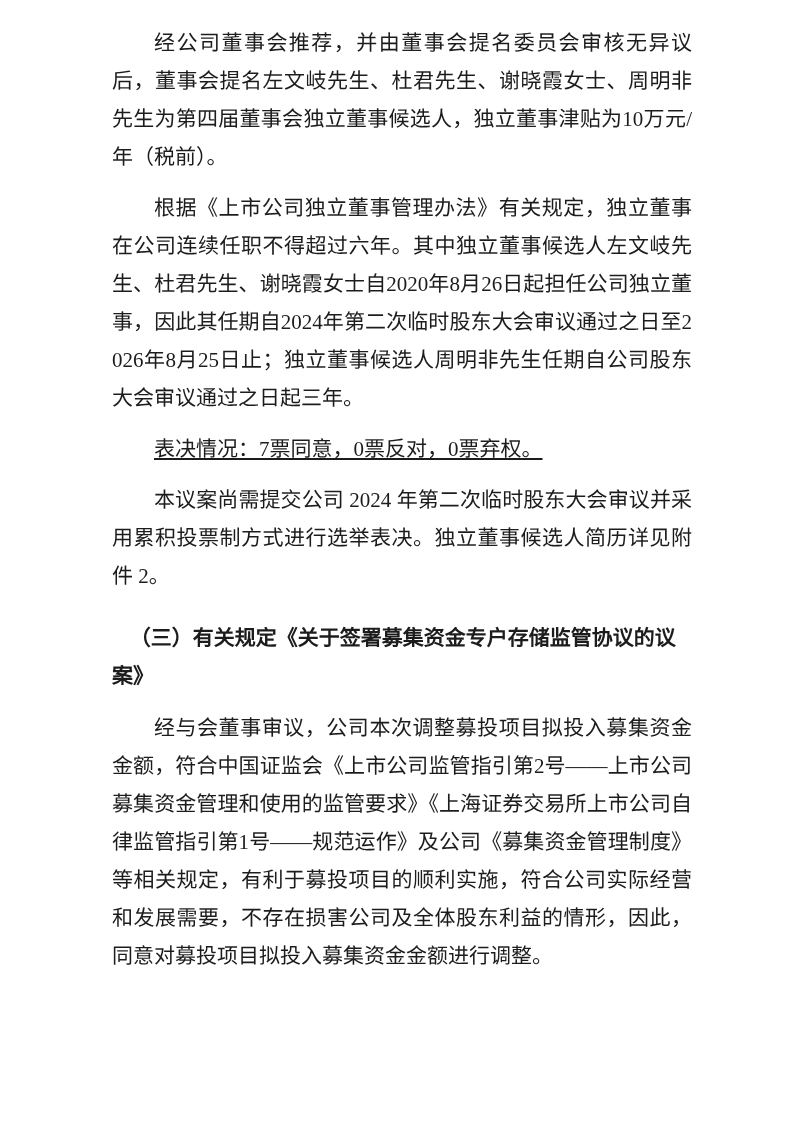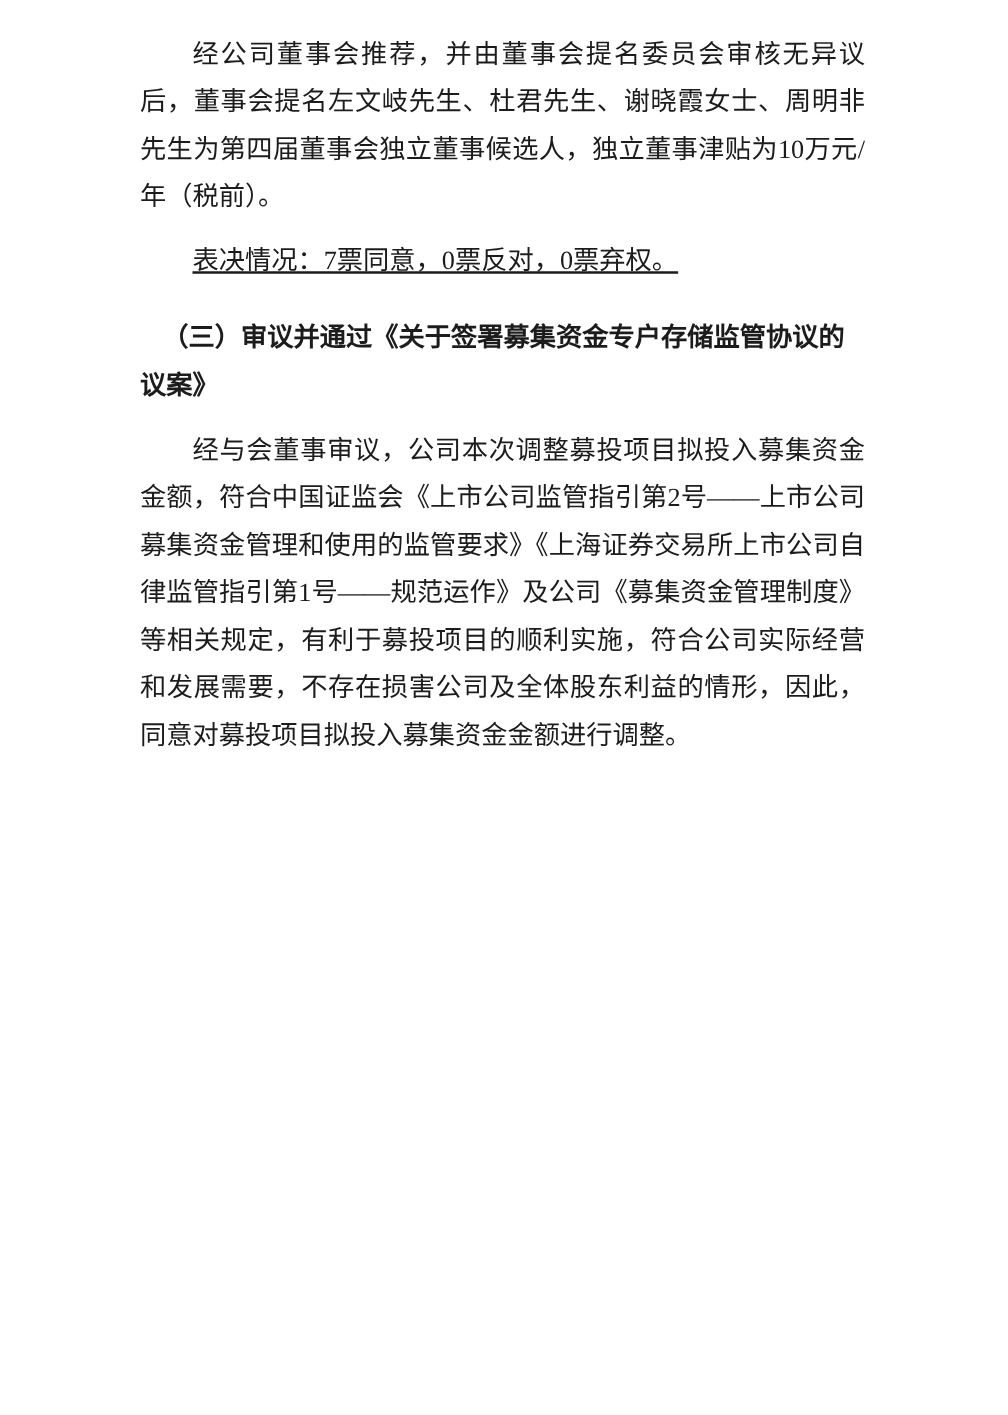"根据《上市公司独立董事管理办法》有关规定，独立董事在公司连续任职不得超过六年。其" p.para { html: none -> <p>根据《上市公司独立董事管理办法》有关规定，独立董事在公司连续任职不得超过六年。其中独立董事候选人左文岐先生、杜君先生、谢晓霞女士自2020年8月26日起担任公司独立董事，因此其任期自2024年第二次临时股东大会审议通过之日至2026年8月25日止；独立董事候选人周明非先生任期自公司股东大会审议通过之日起三年。</p> }
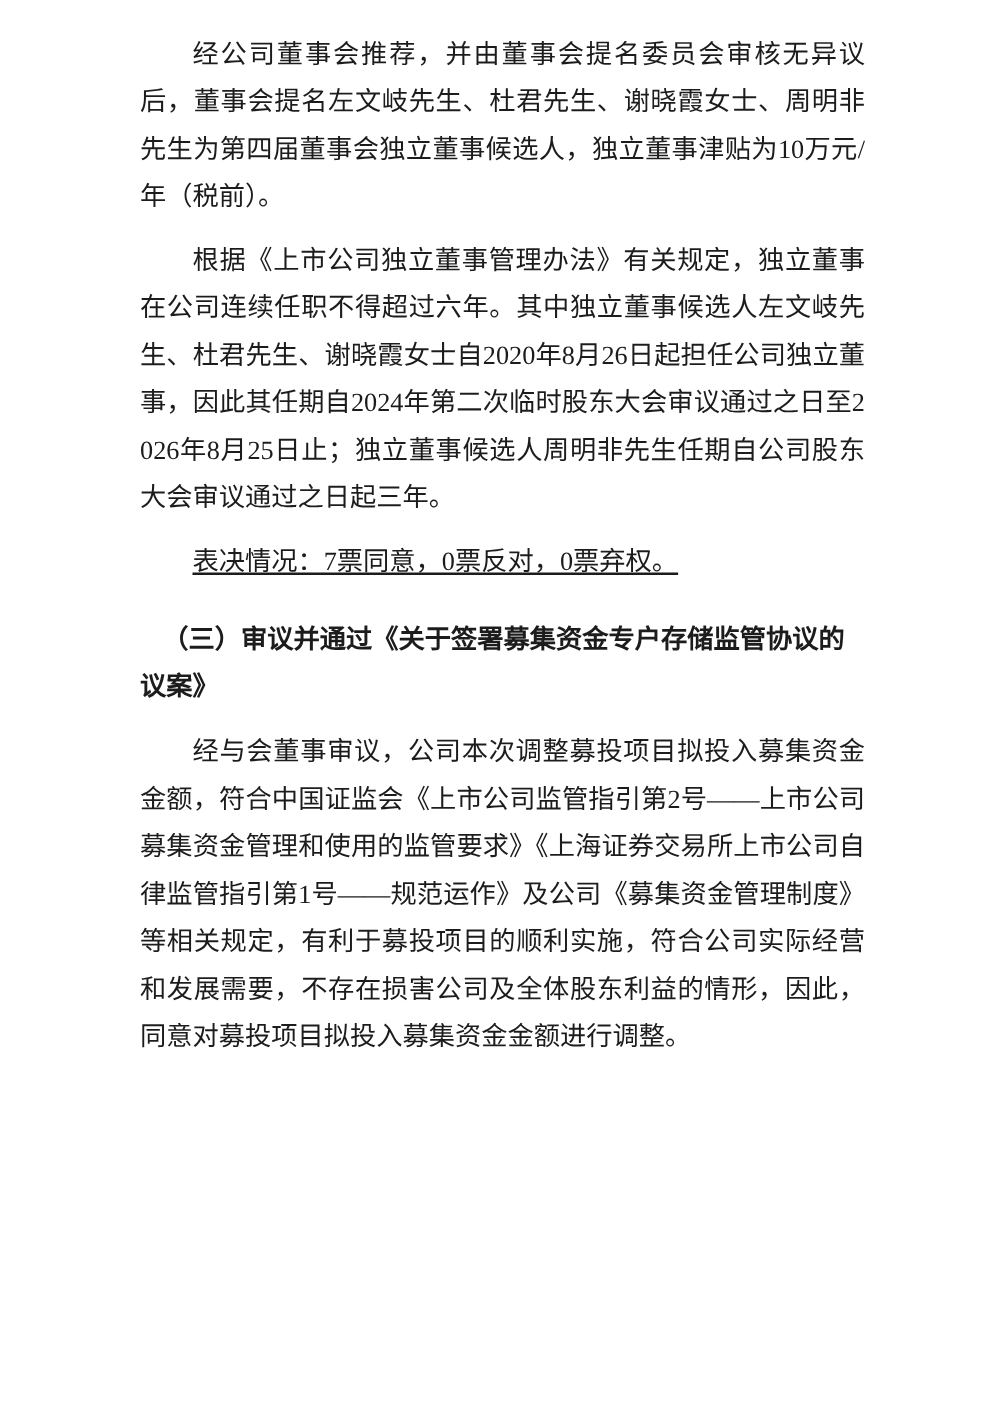"本议案尚需提交公司 2024" p.para { html: none -> <p>本议案尚需提交公司 2024 年第二次临时股东大会审议并采用累积投票制方式进行选举表决。独立董事候选人简历详见附件 2。</p> }
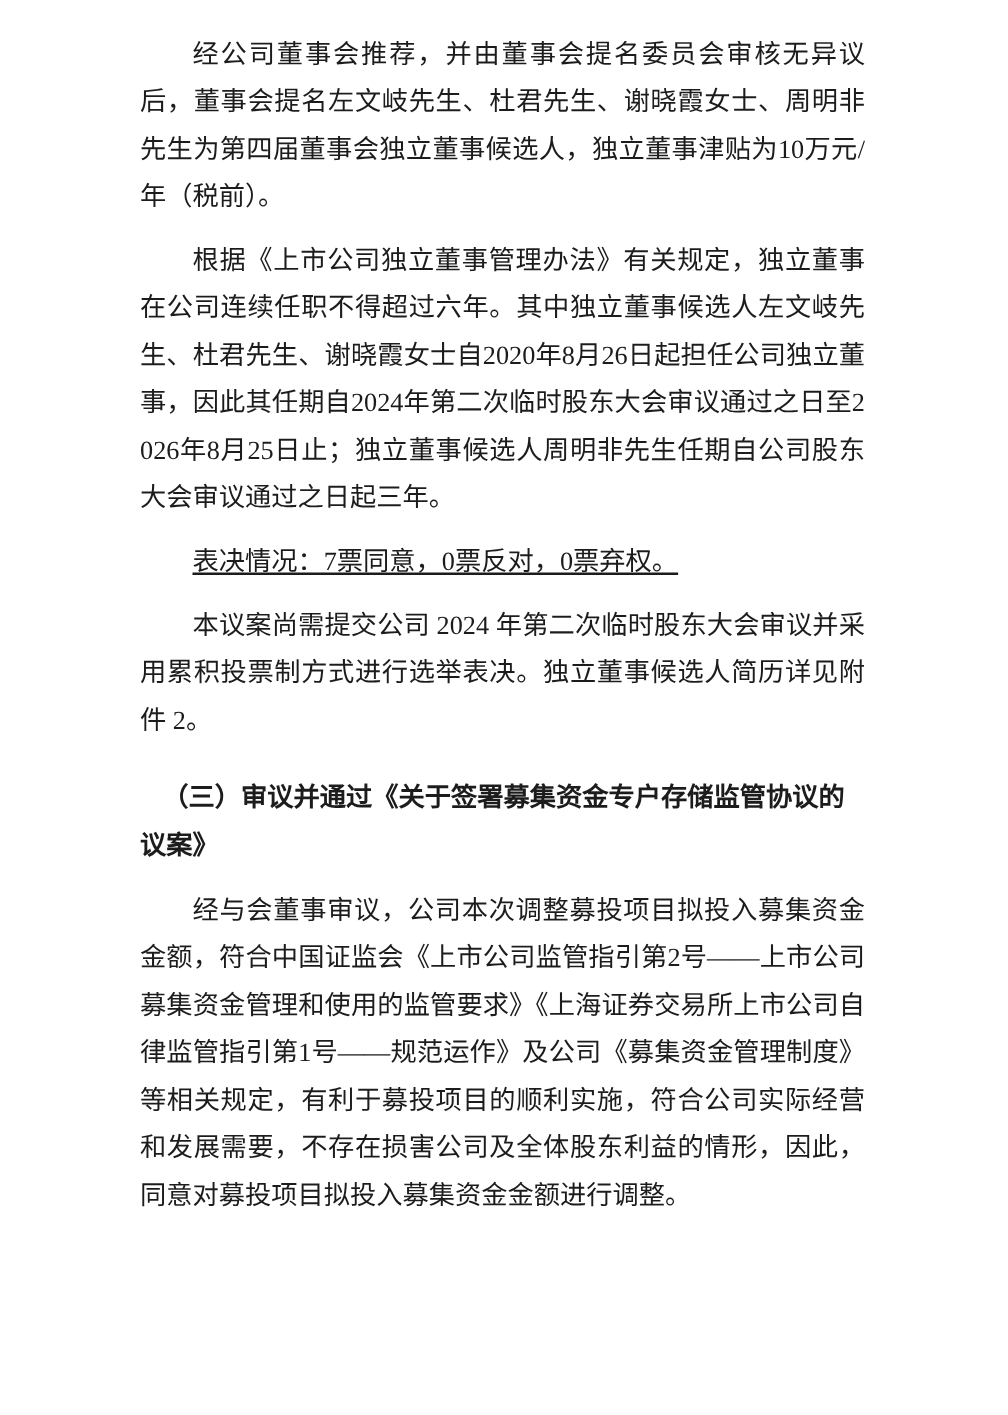"（三）审议并通过《关于签署募集资金专户存储监管协议的议案》" p.para { text: 审议并通过 -> 有关规定 }
